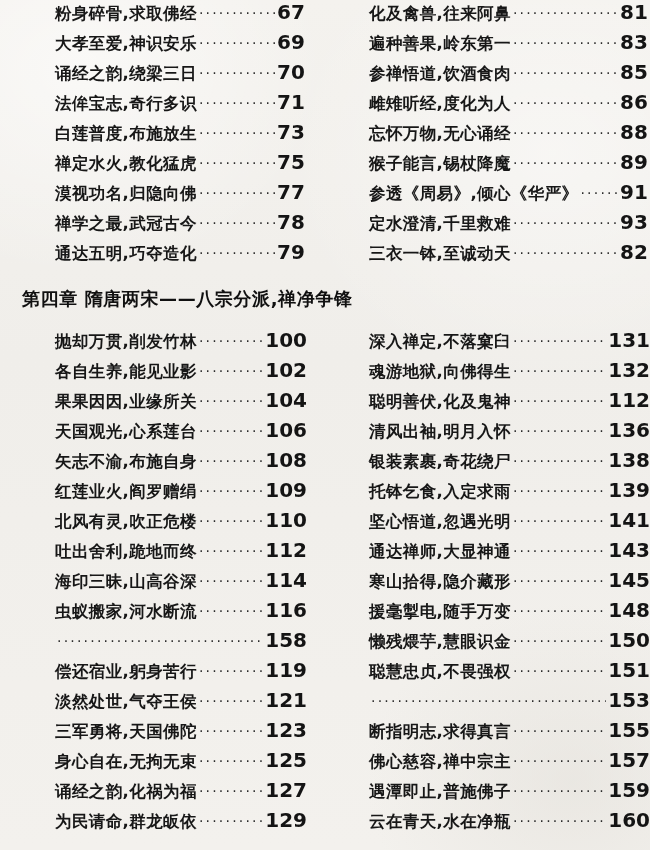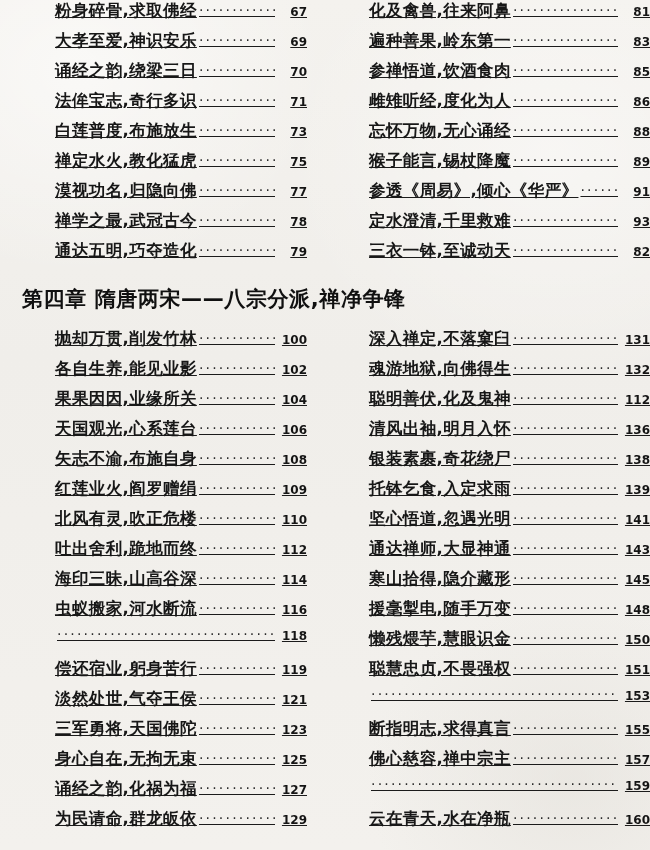"粉身碎骨,求取佛经" .entry { text-decoration: underline -> none }
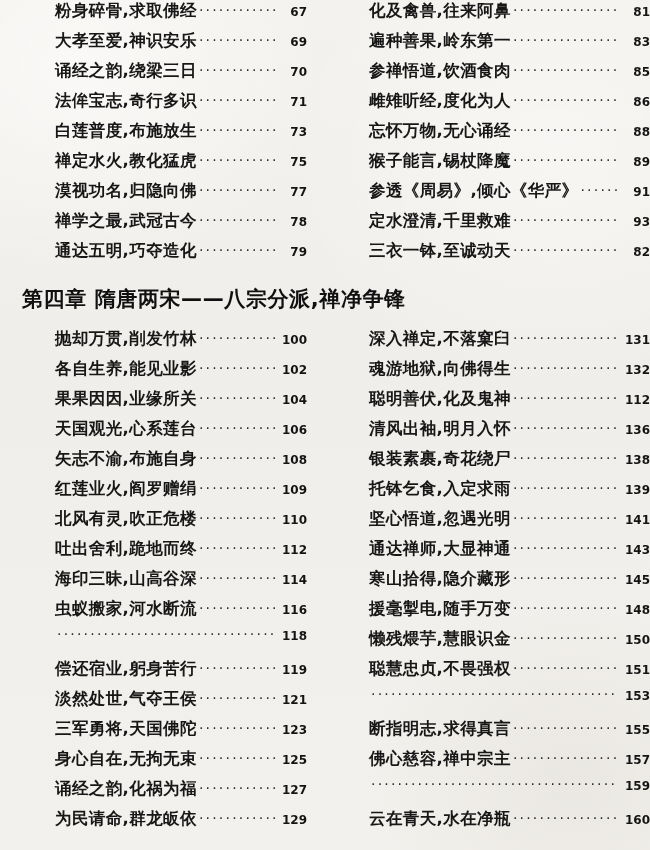"67" .page-num { font-size: 12px -> 20px; text-align: right -> none }
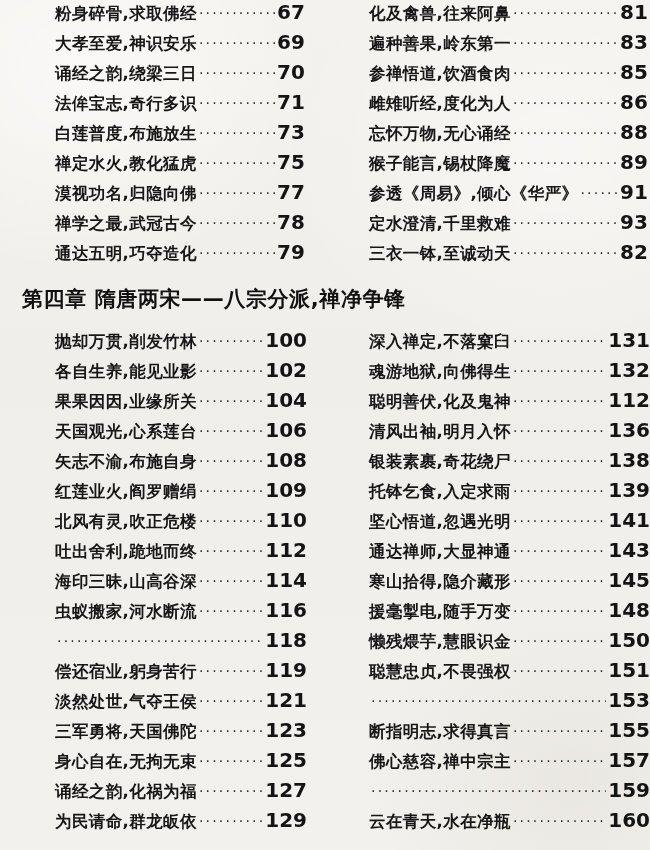"第四章 隋唐两宋——八宗分派,禅净争锋" .chapter-heading { font-size: 21px -> 18px }
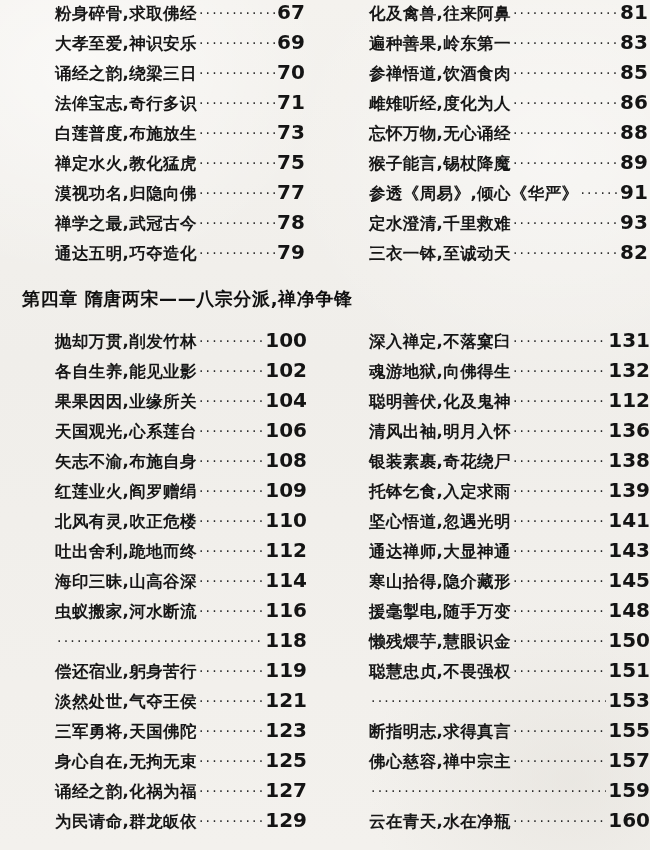"118" span.page-num { text: 118 -> 158 }
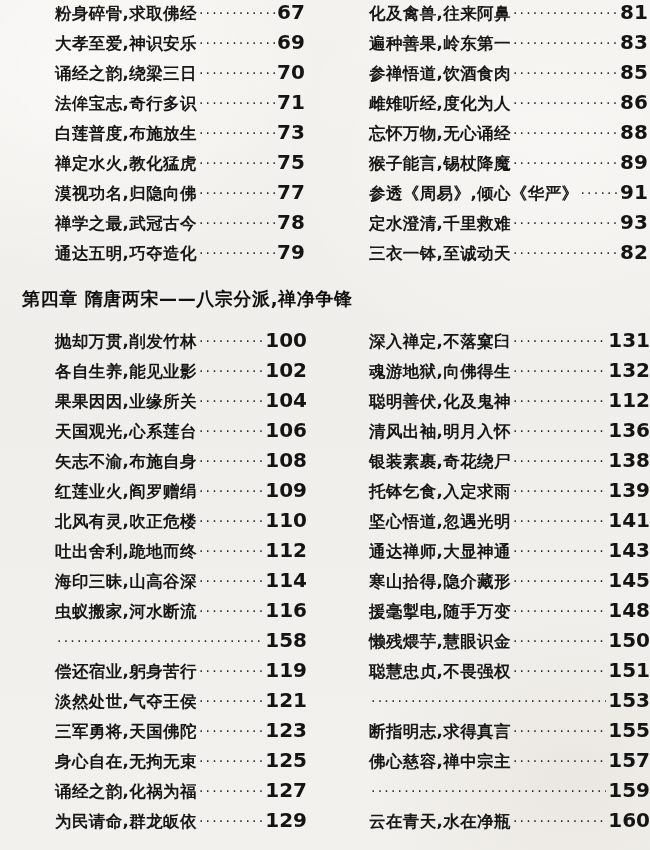"遇潭即止,普施佛子" span.entry-title { html: none -> <span>遇潭即止,普施佛子</span> }
